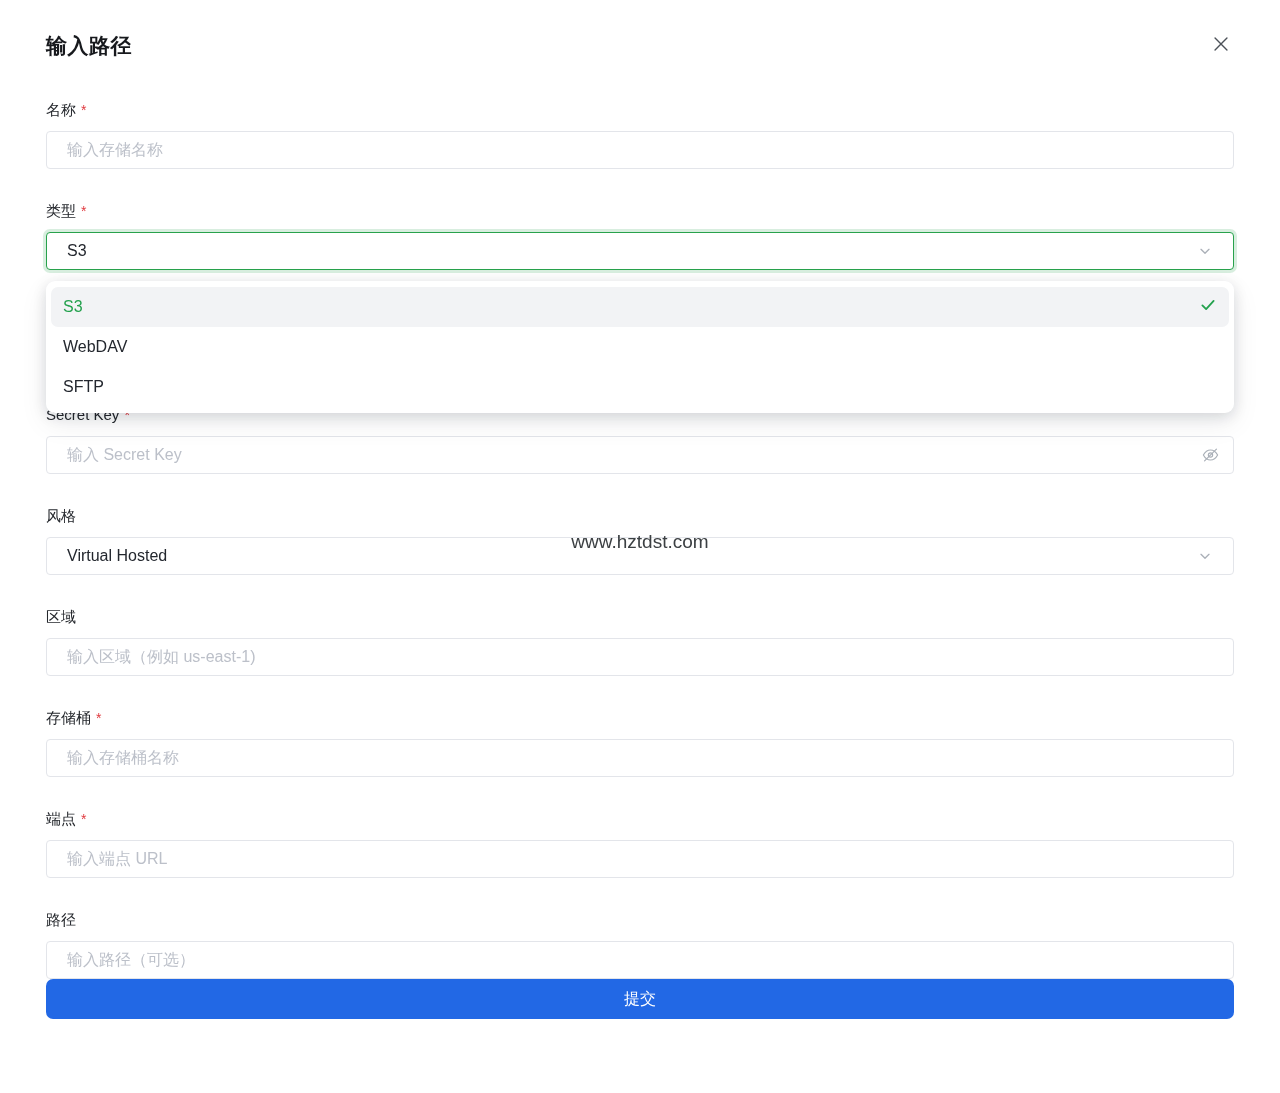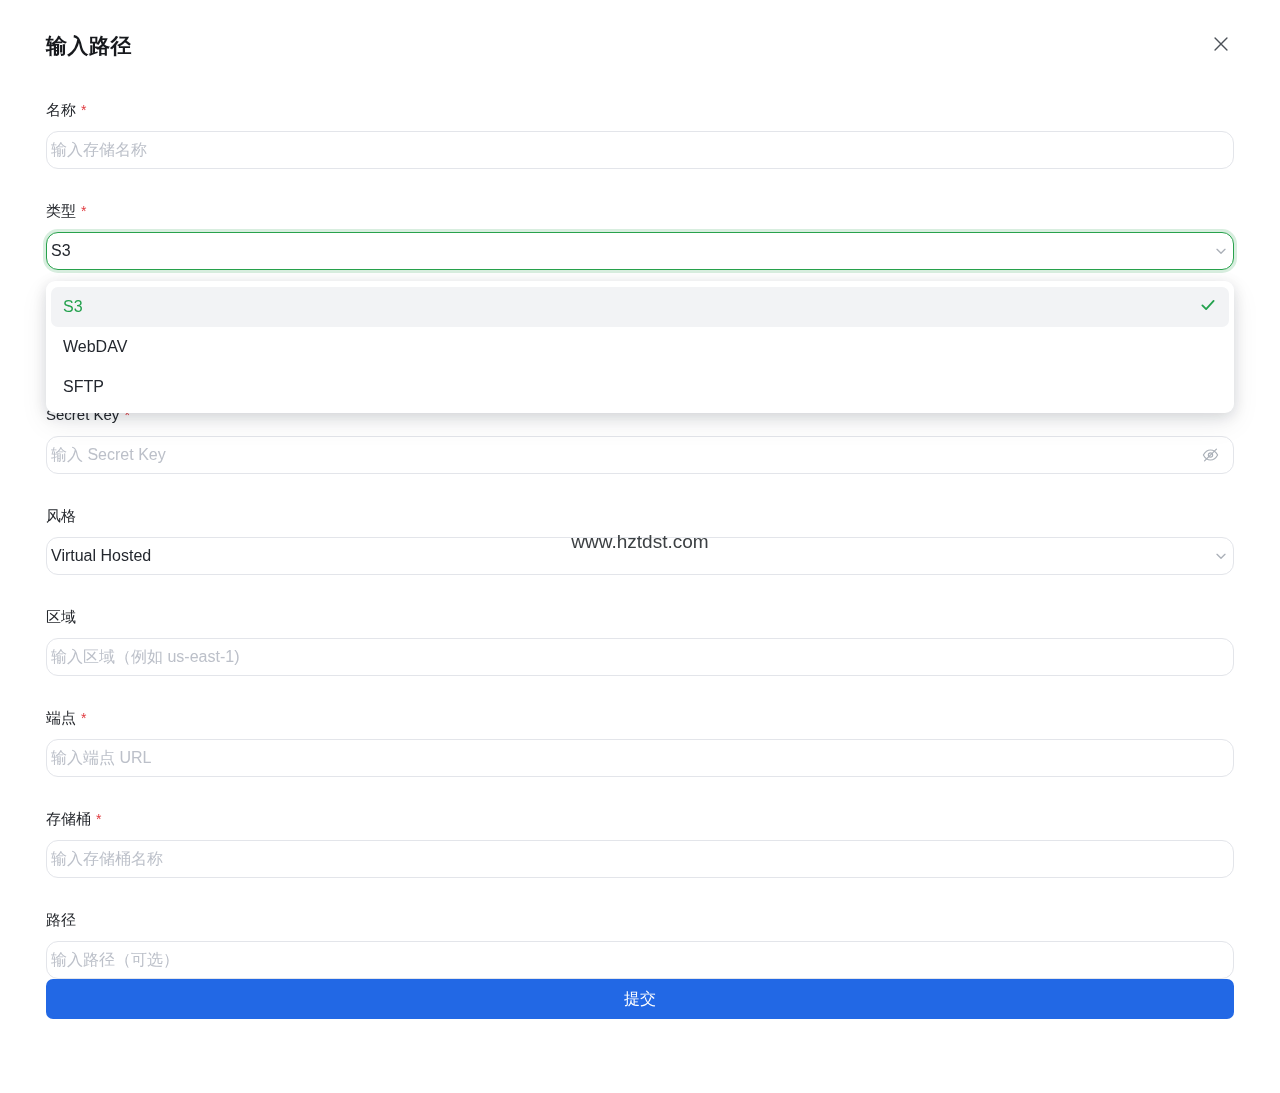"输入存储名称" .text-input, .select-box { border-radius: 12px -> 4px; padding: 0 4px -> 0 20px }
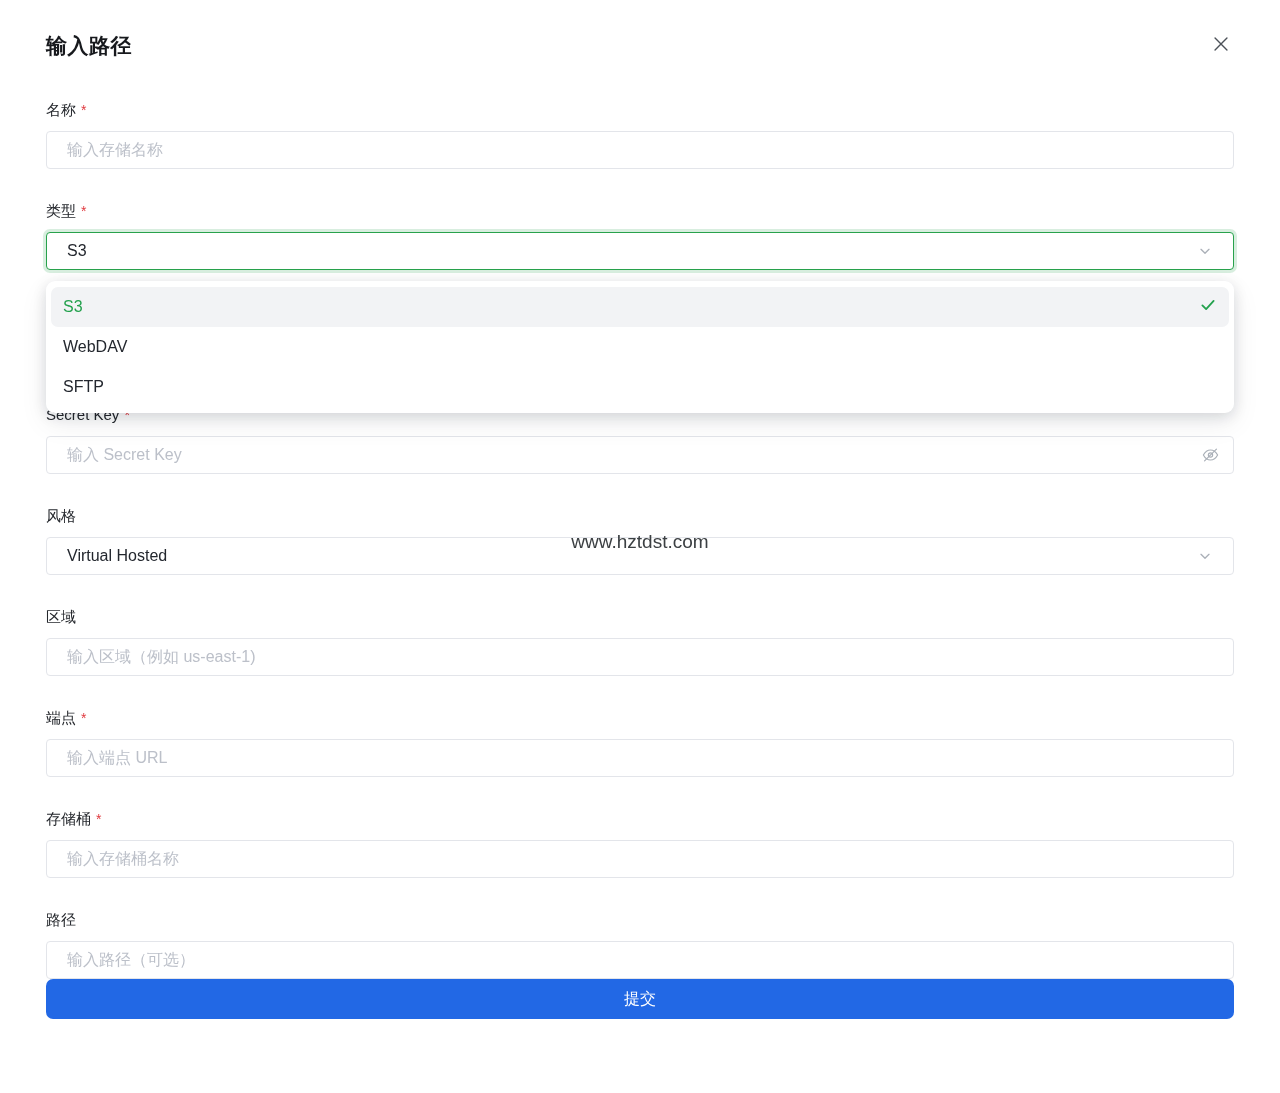"端点 *" div.group { order: before "存储桶 *" -> after "存储桶 *" }
